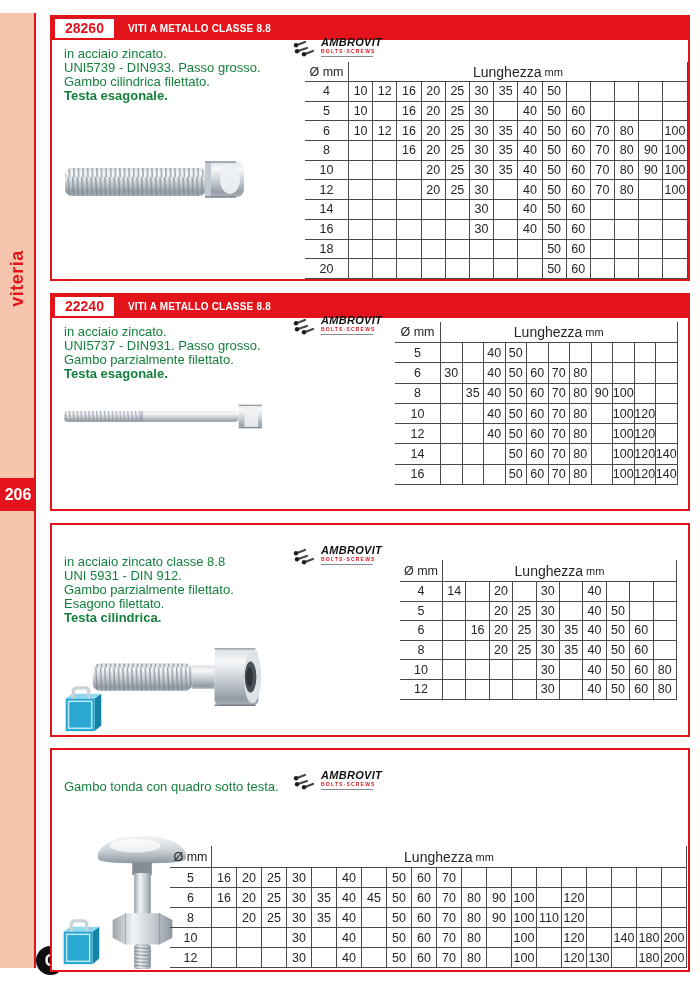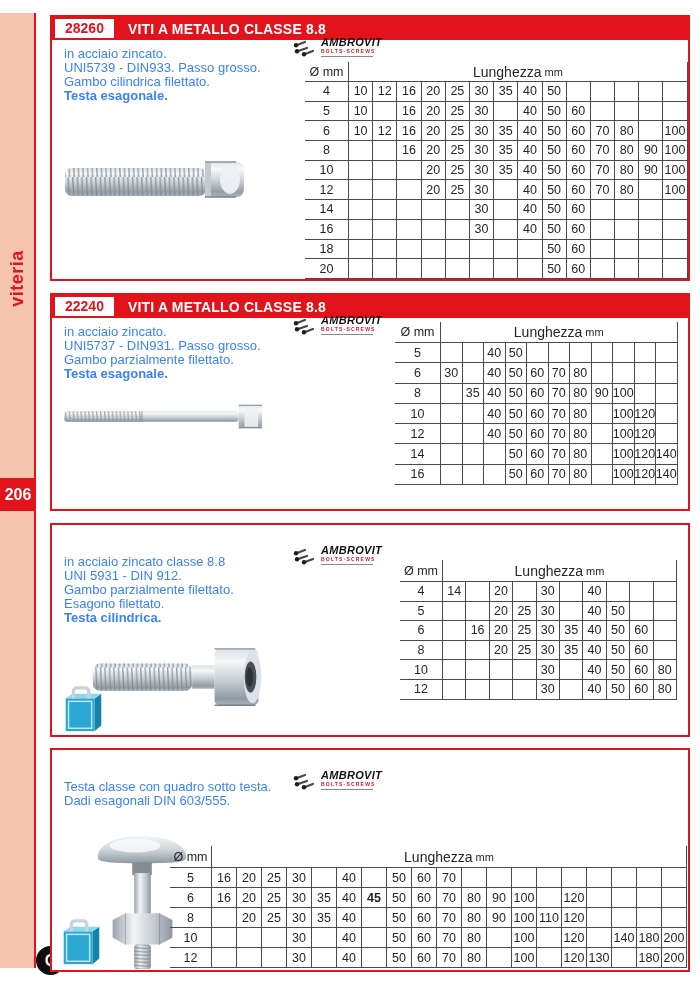"VITI A METALLO CLASSE 8.8" .title { font-size: 14px -> 10px }
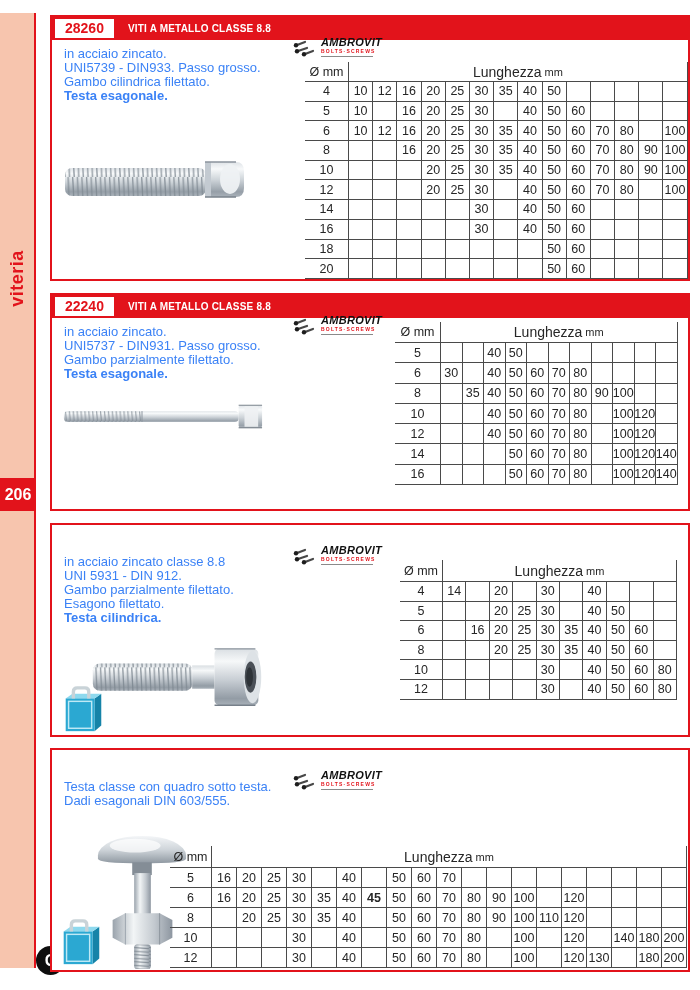"in acciaio zincato." .desc { color: #3b82f6 -> #15803d }
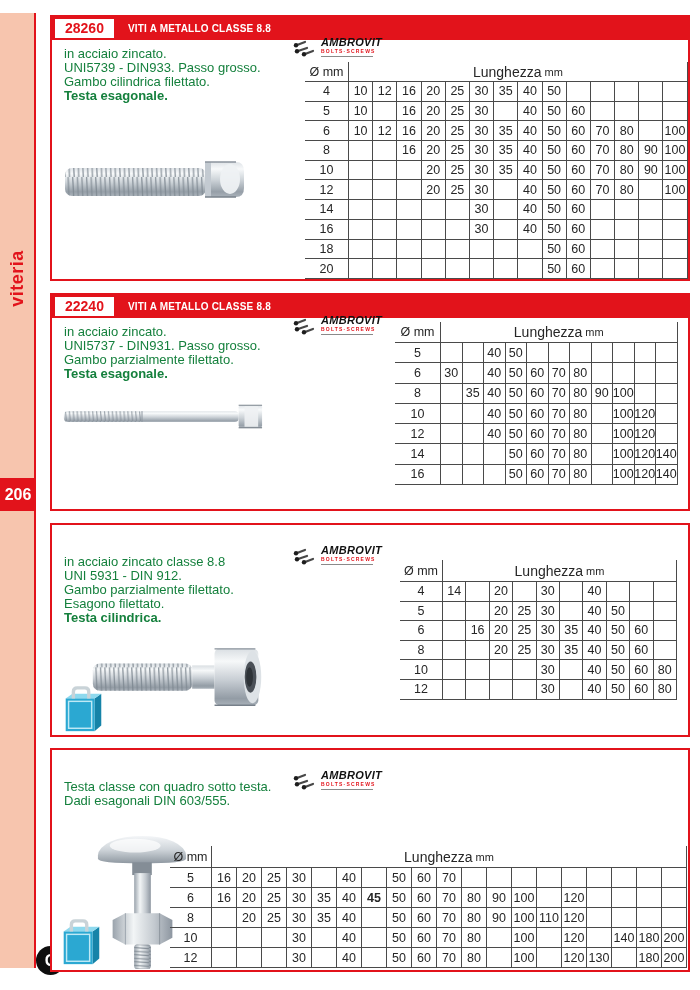"Testa classe con quadro sotto" div.desc-line { text: Testa classe -> Gambo tonda }
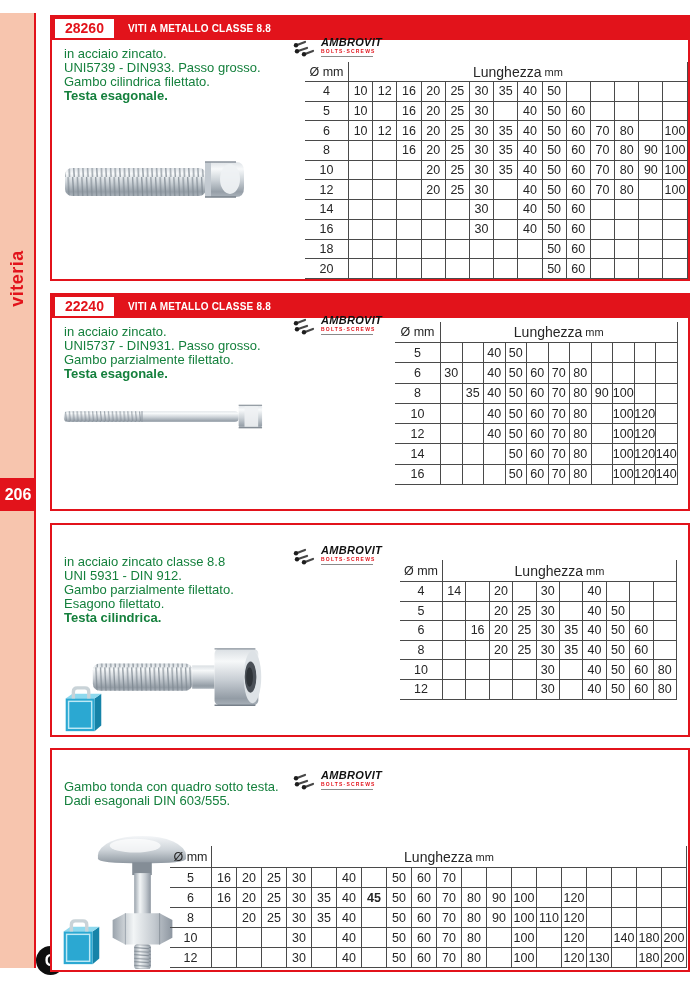"Dadi esagonali DIN 603/555." div.desc-line { html: <div>Dadi esagonali DIN 603/555.</div> -> none }
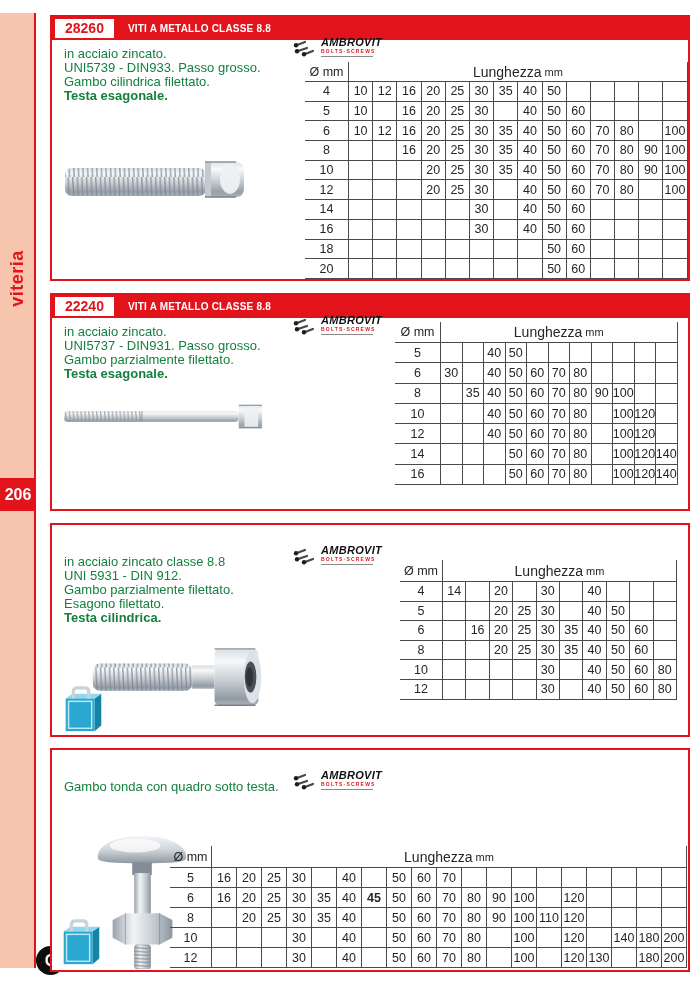"45" div.tc { font-weight: bold -> none }
